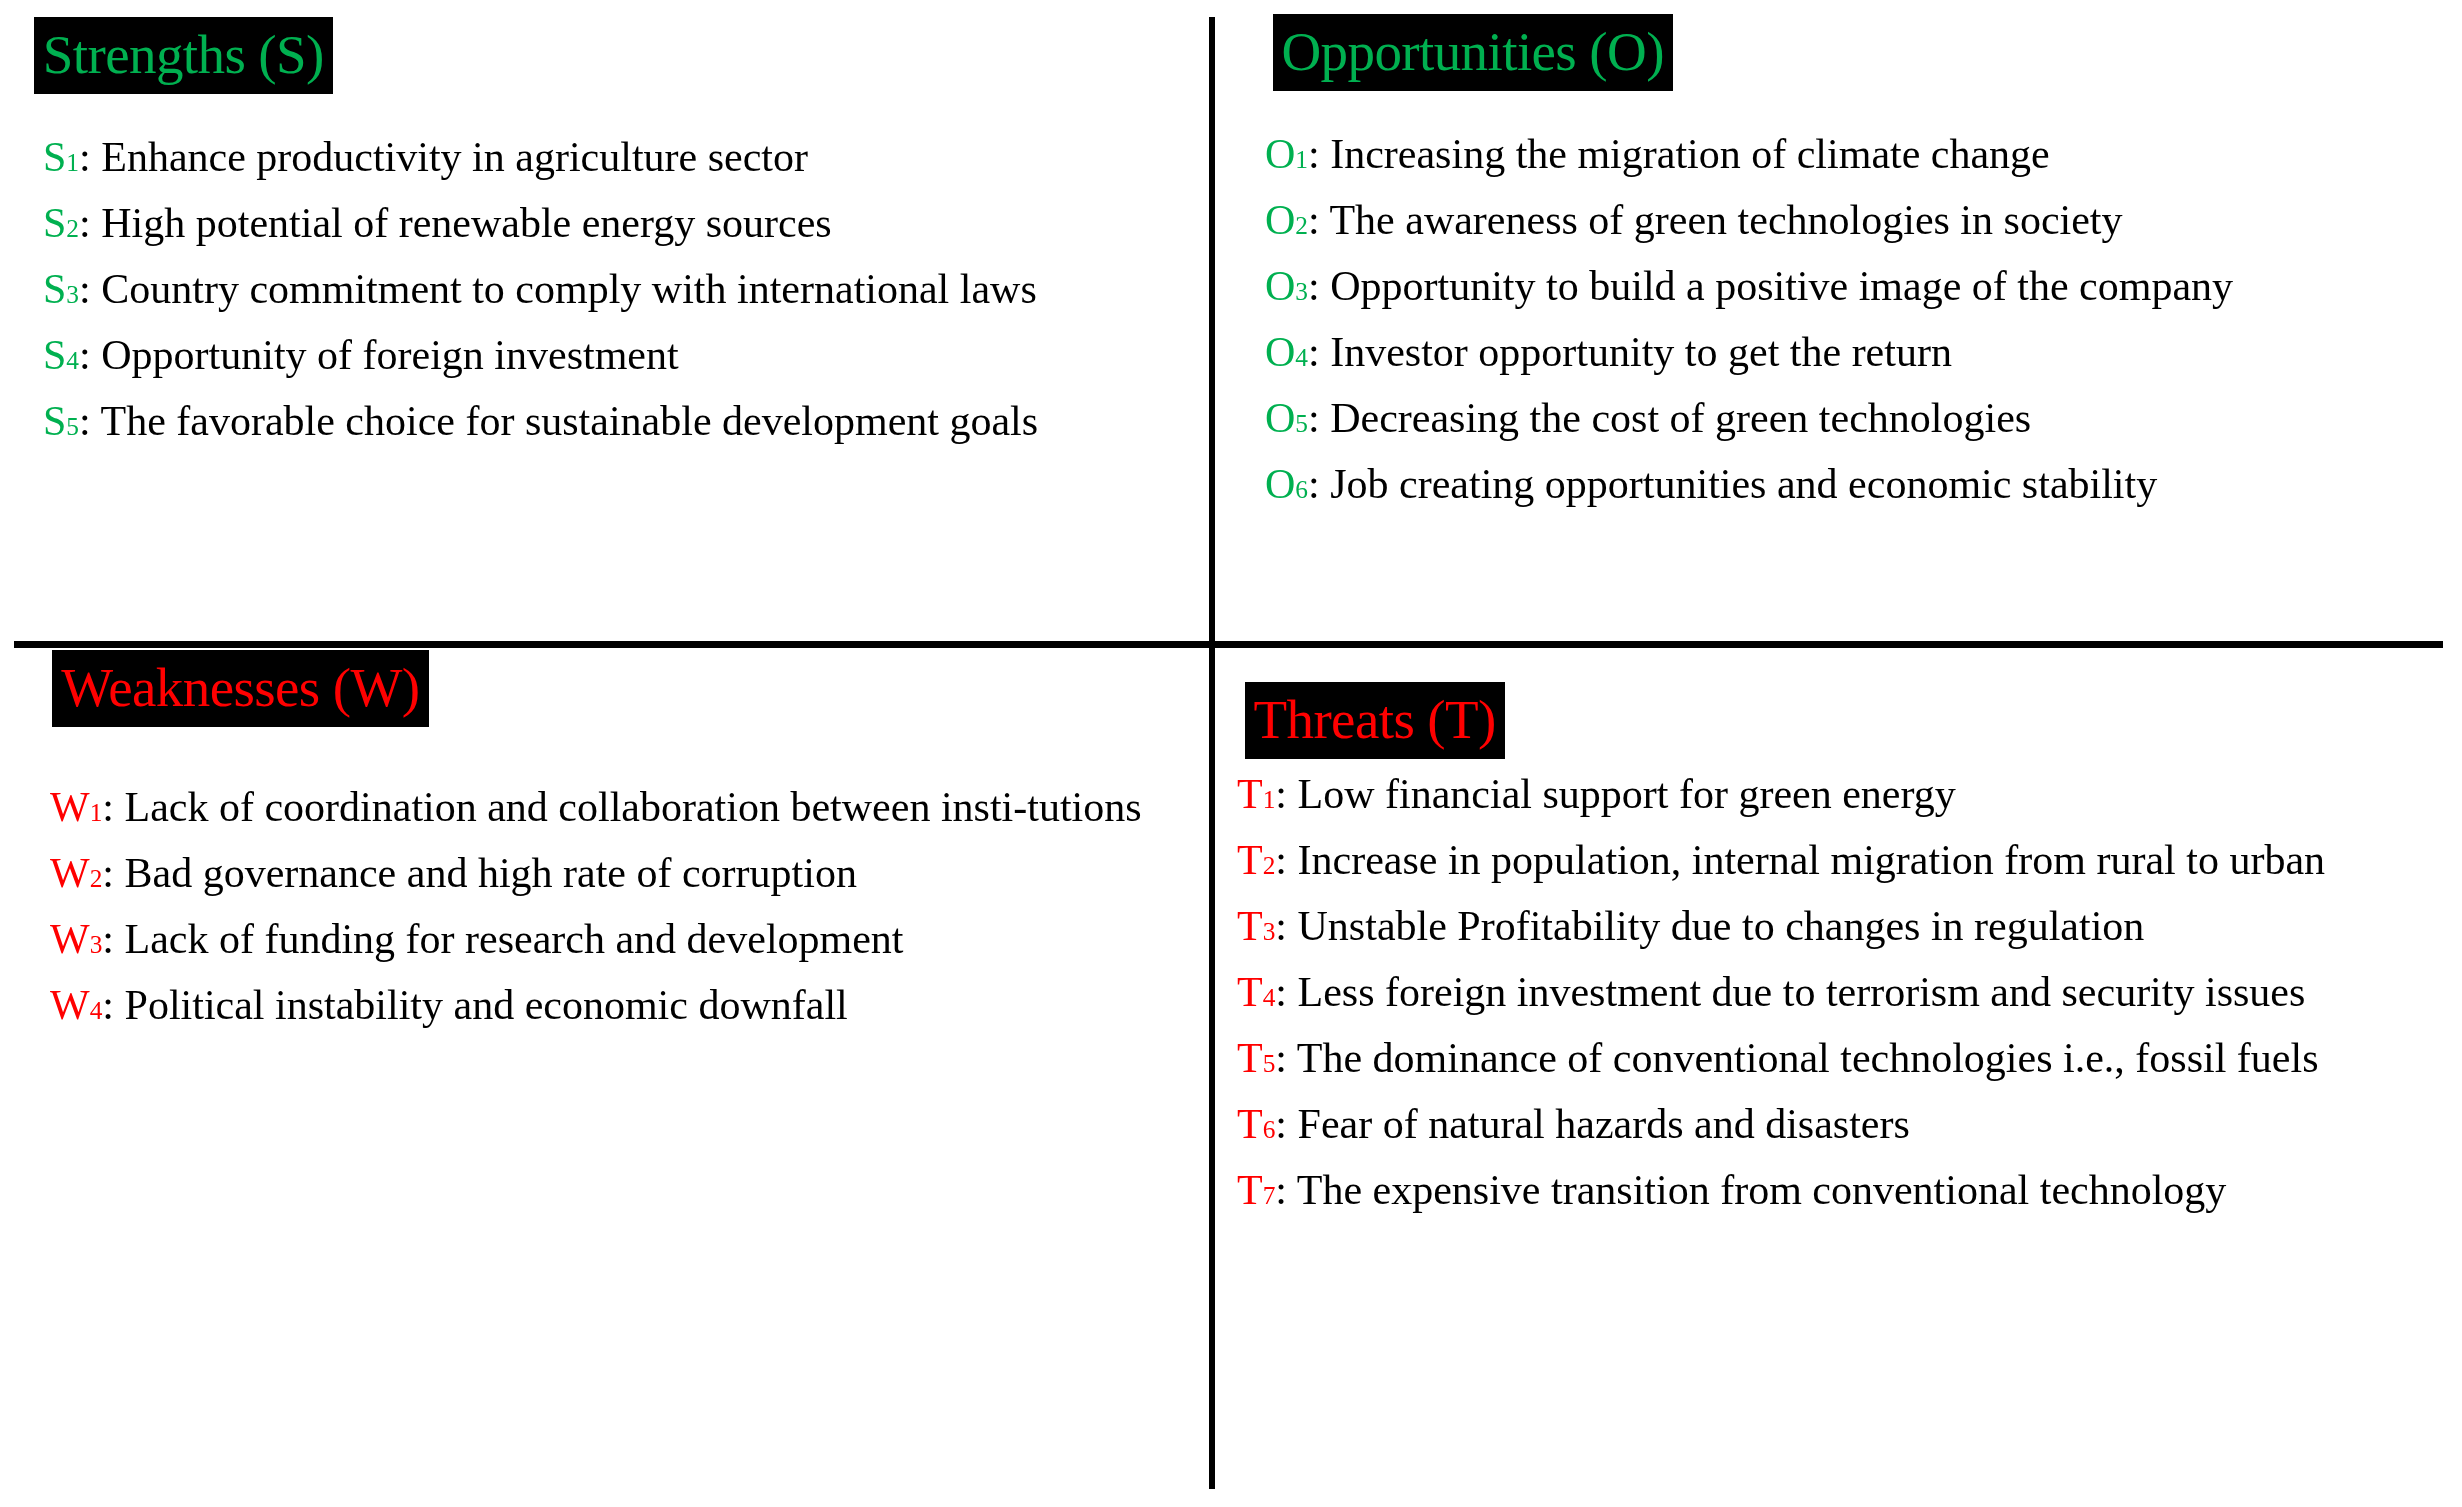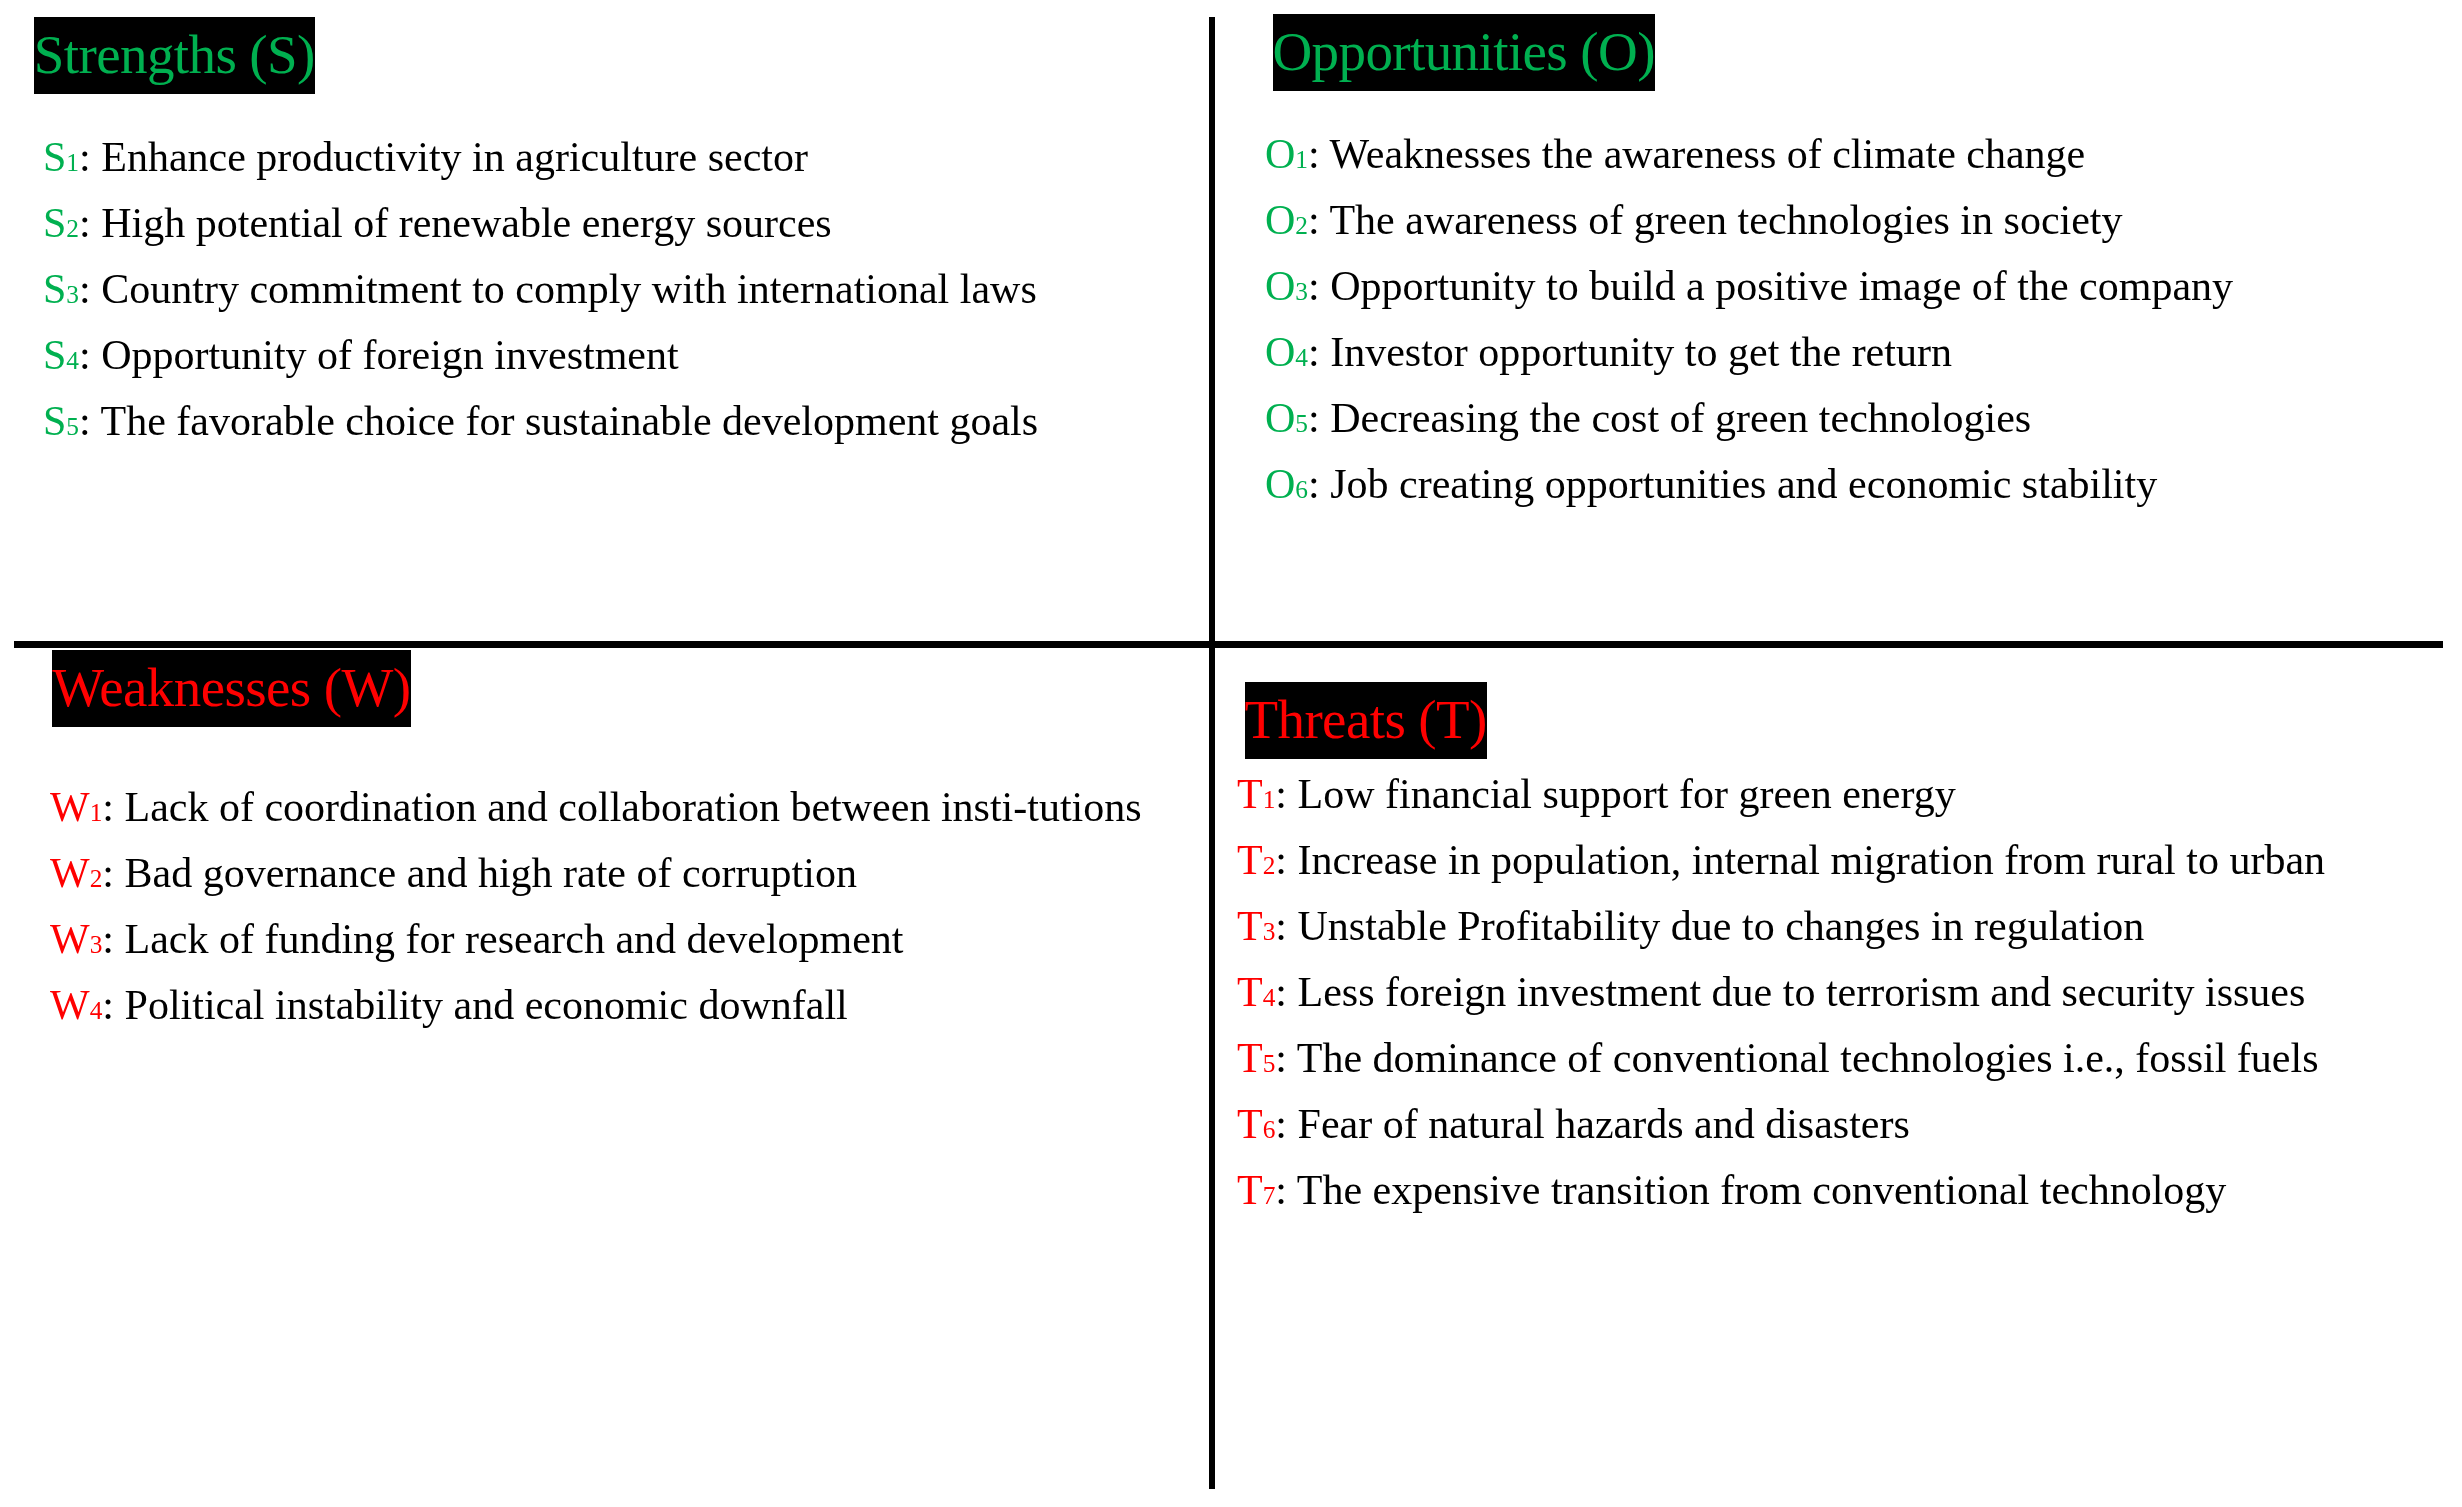"Strengths (S)" .header { padding: 0 0 -> 0 9px }
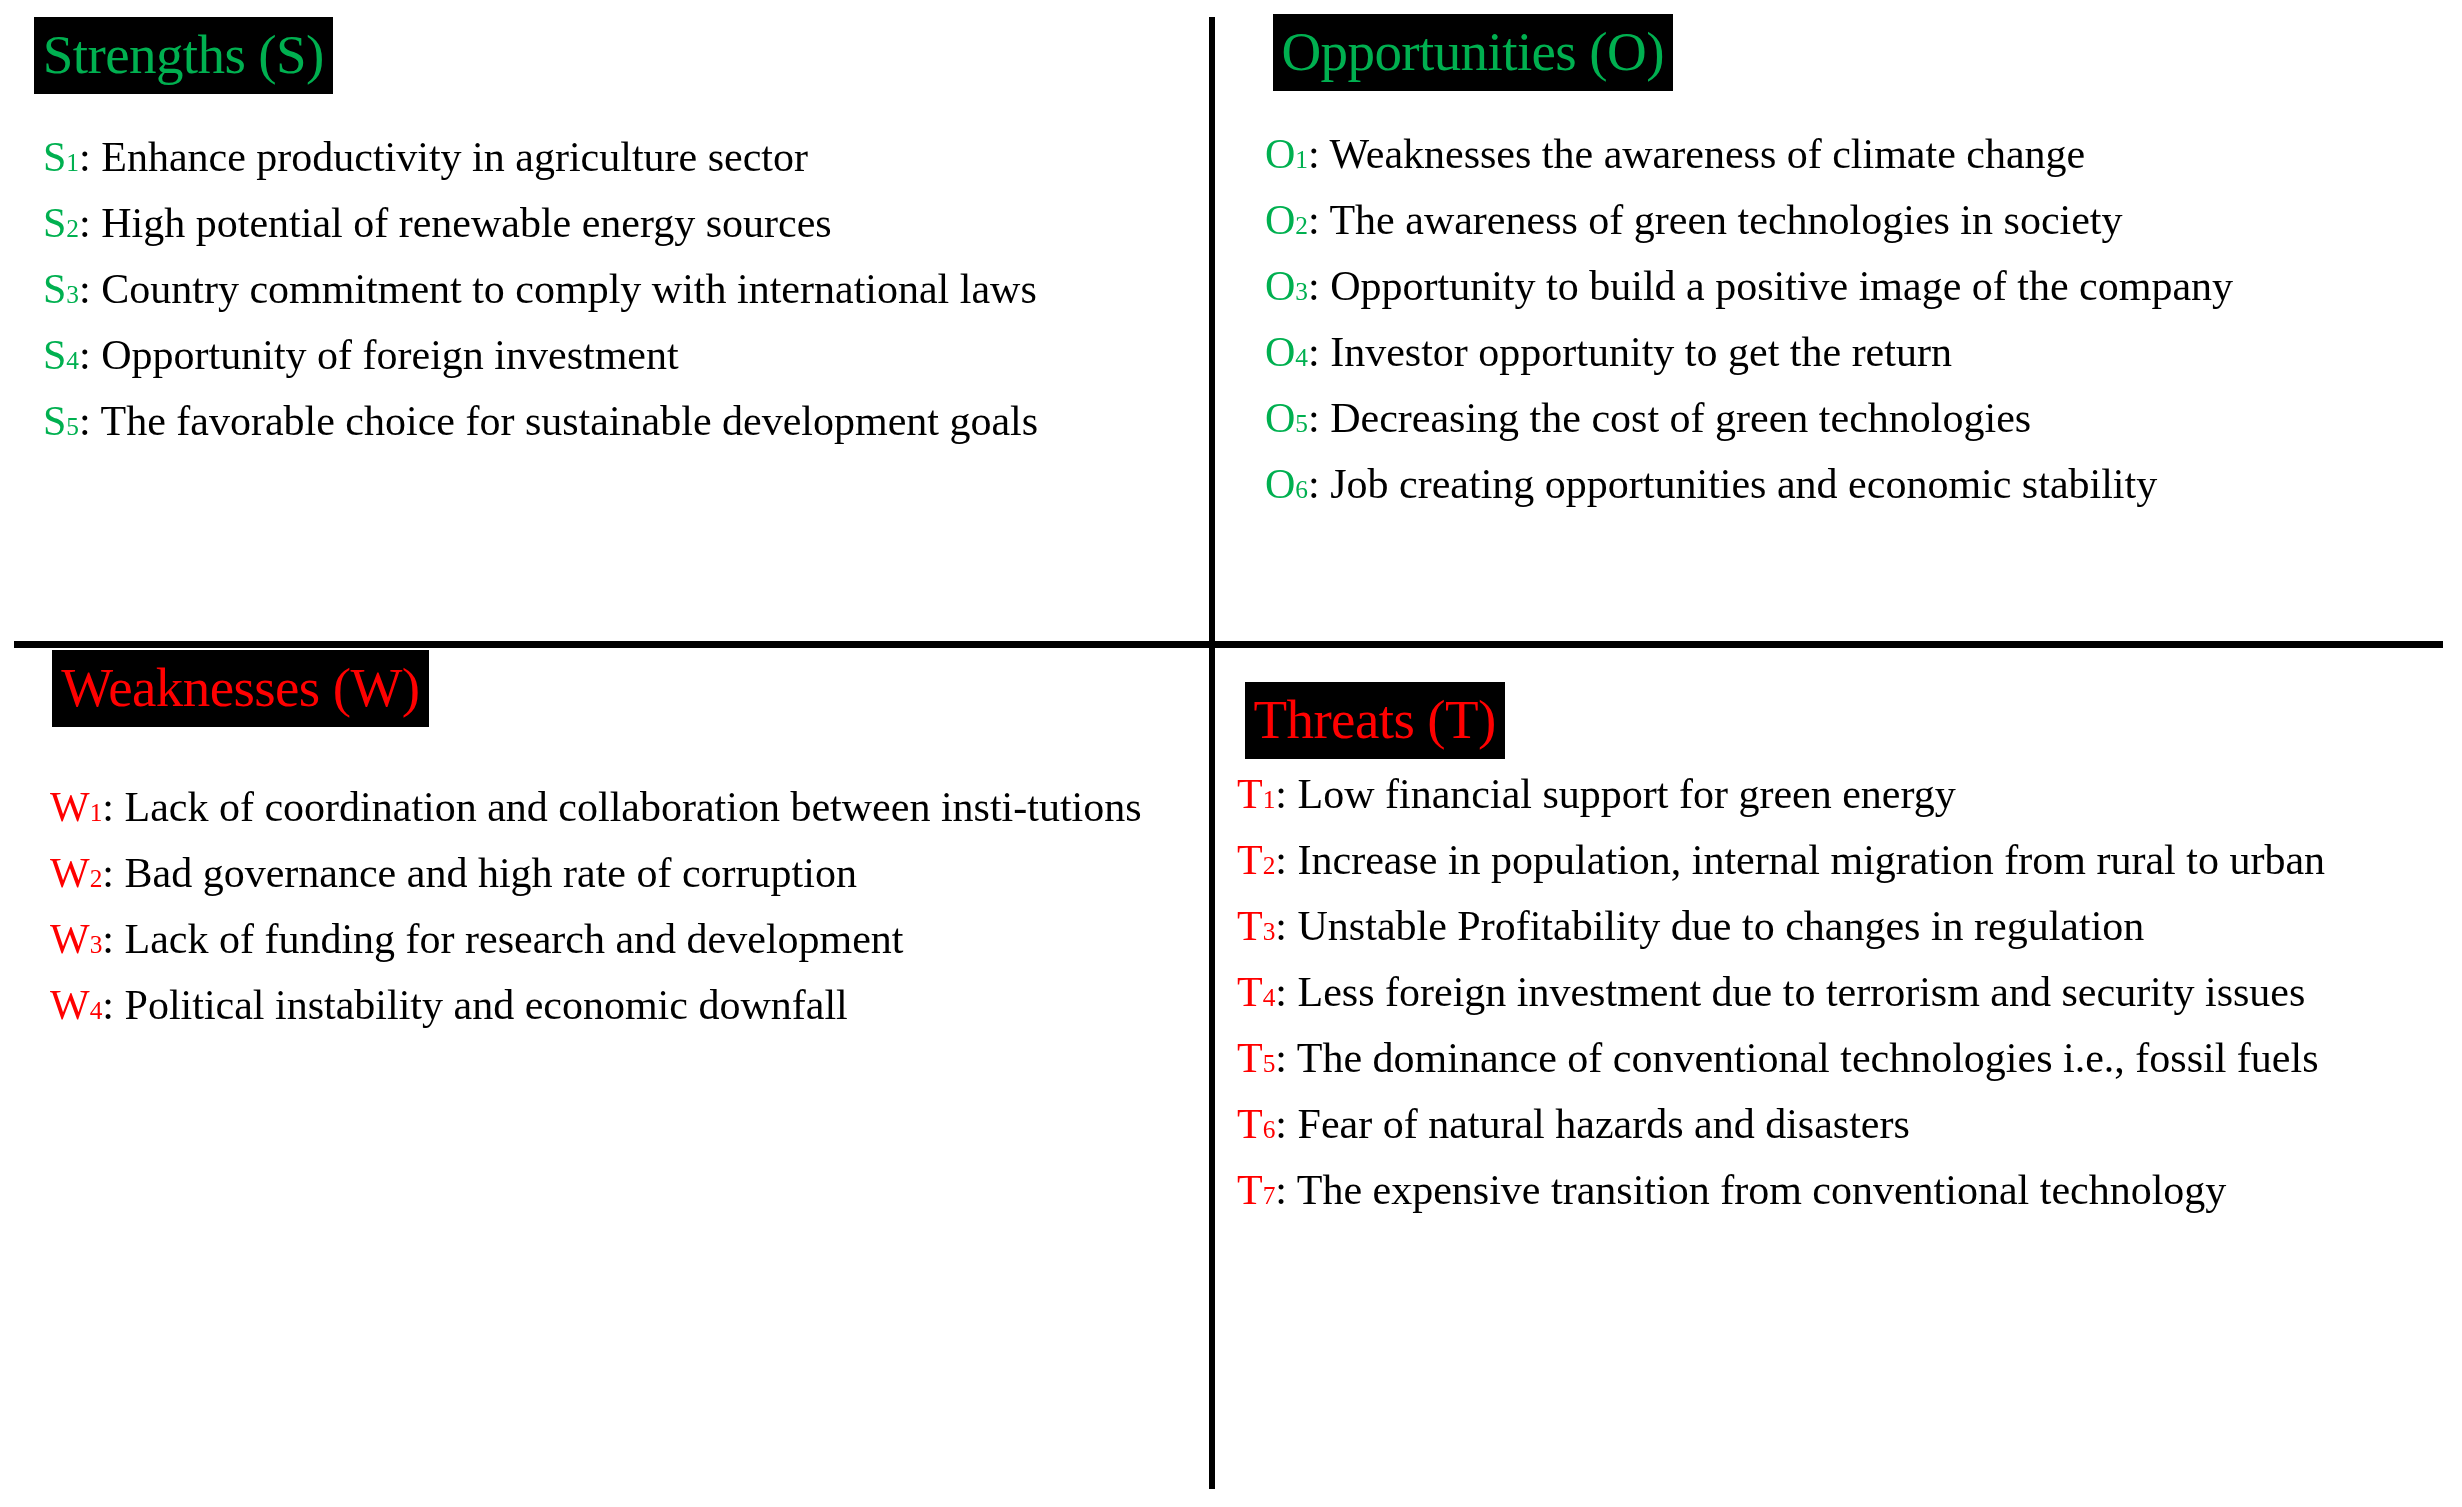"Weaknesses the awareness of climate" span.text { text: Weaknesses the awareness -> Increasing the migration }
